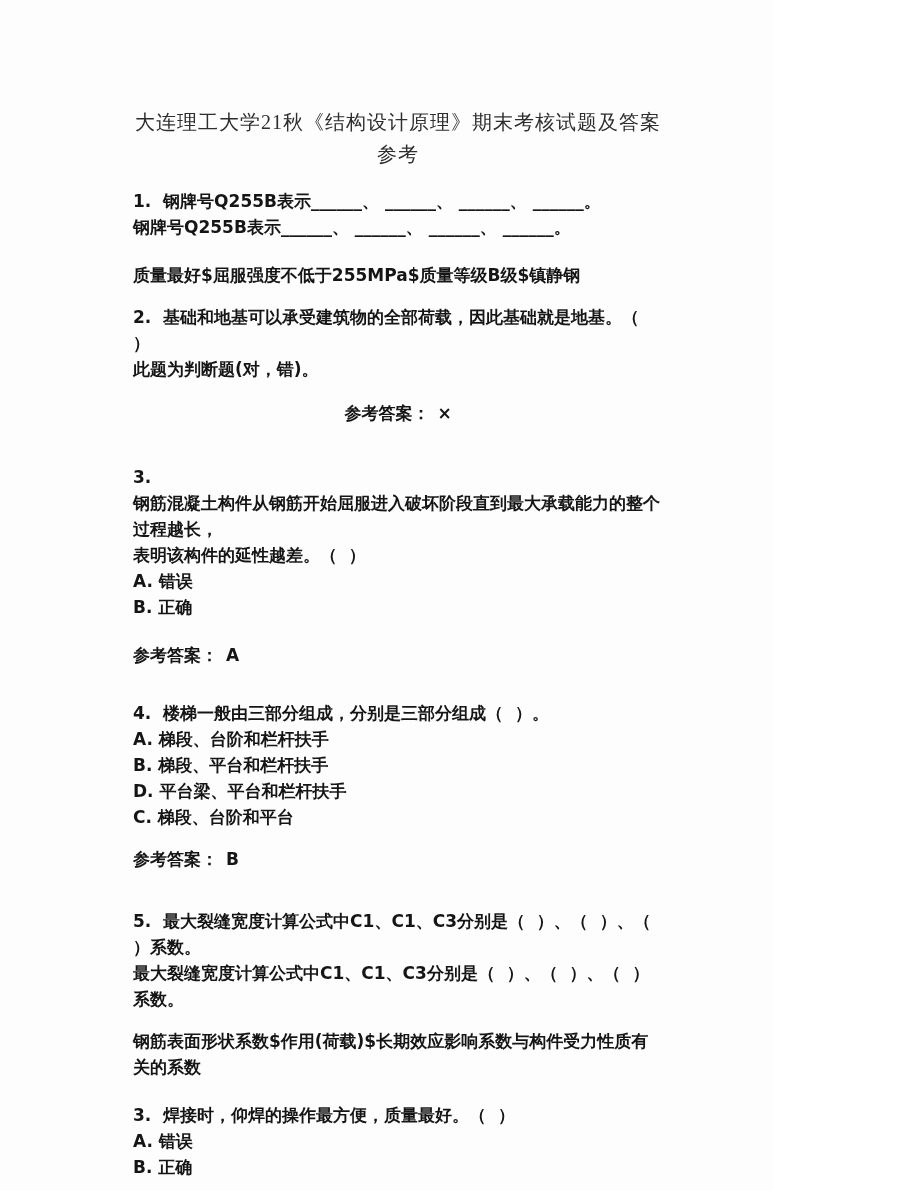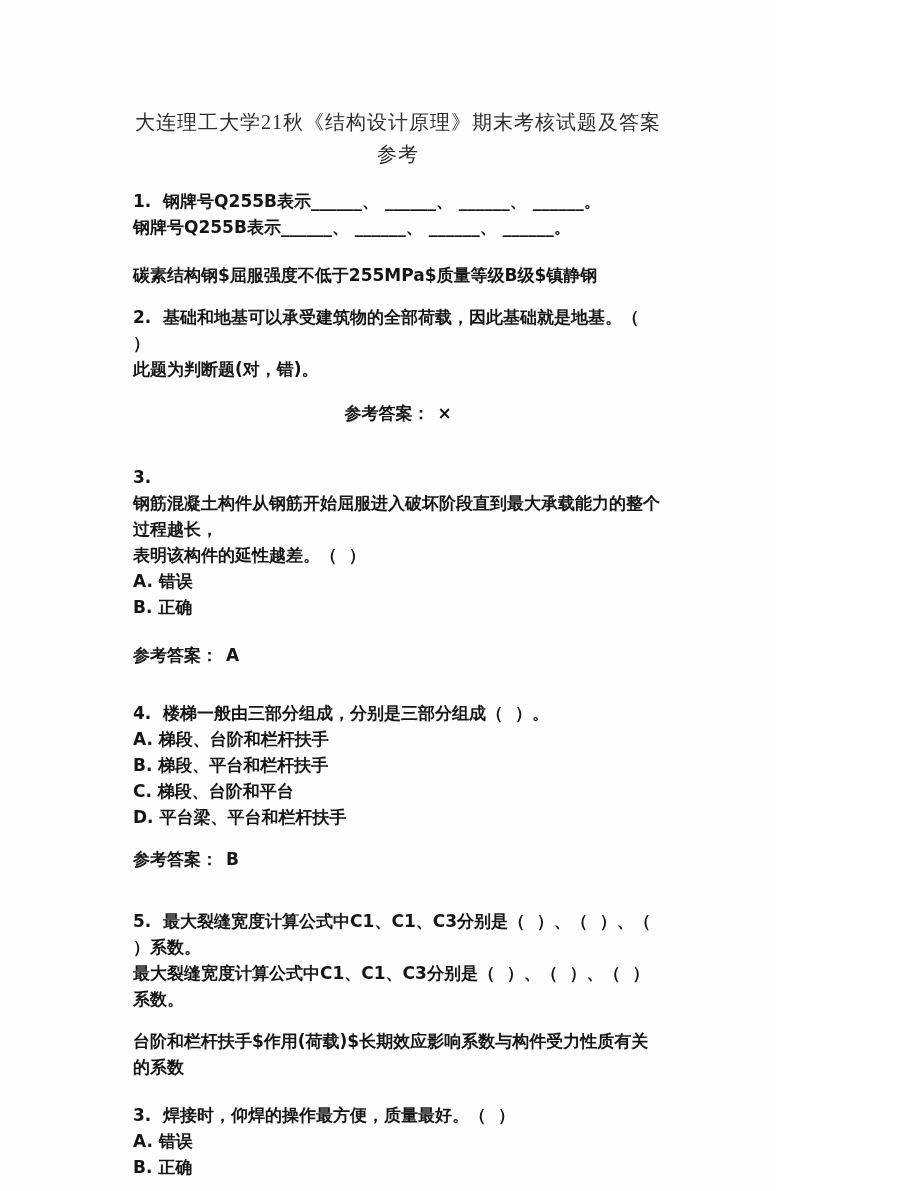"碳素结构钢$屈服强度不低于255MPa$质量等级B级$镇静钢" div.line { text: 碳素结构钢$ -> 质量最好$ }
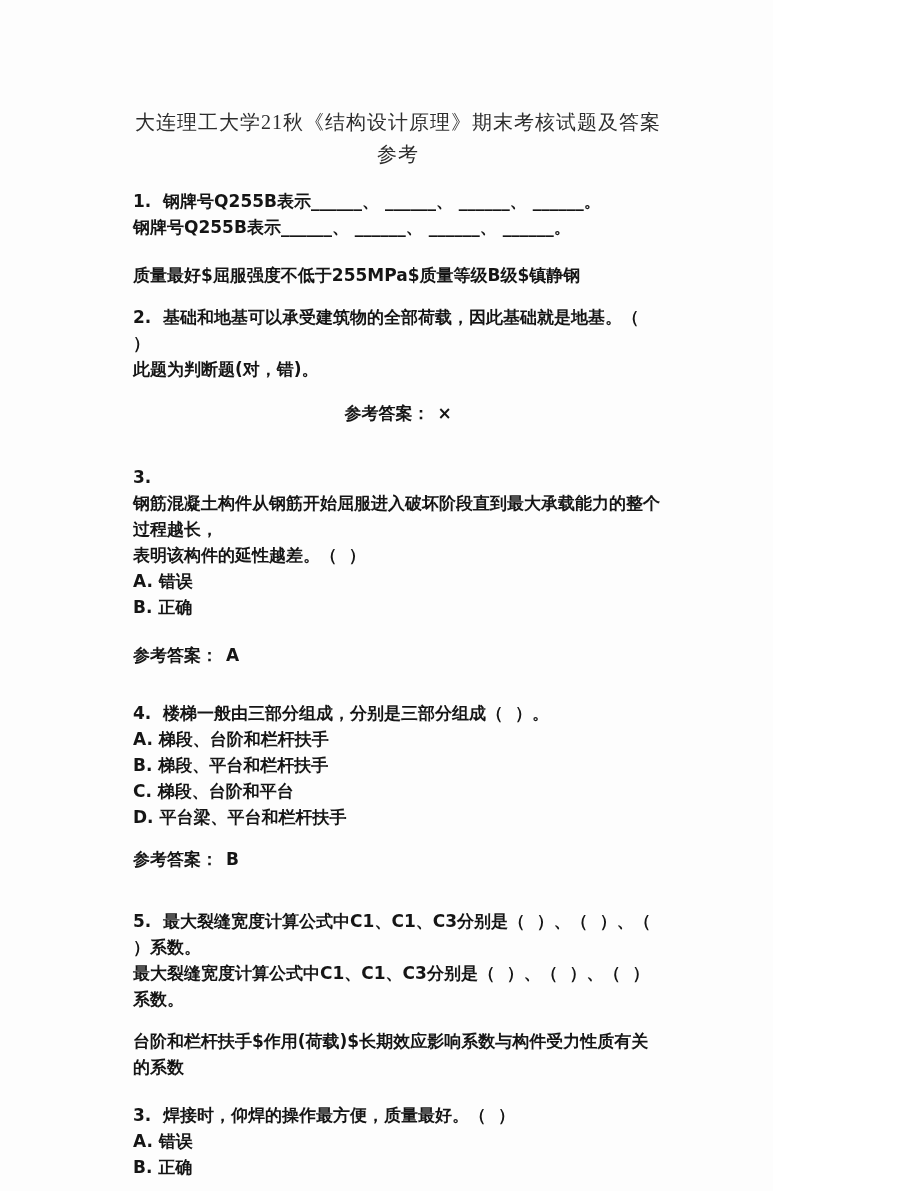"C. 梯段、台阶和平台" div.line { order: before "D. 平台梁、平台和栏杆扶手" -> after "D. 平台梁、平台和栏杆扶手" }
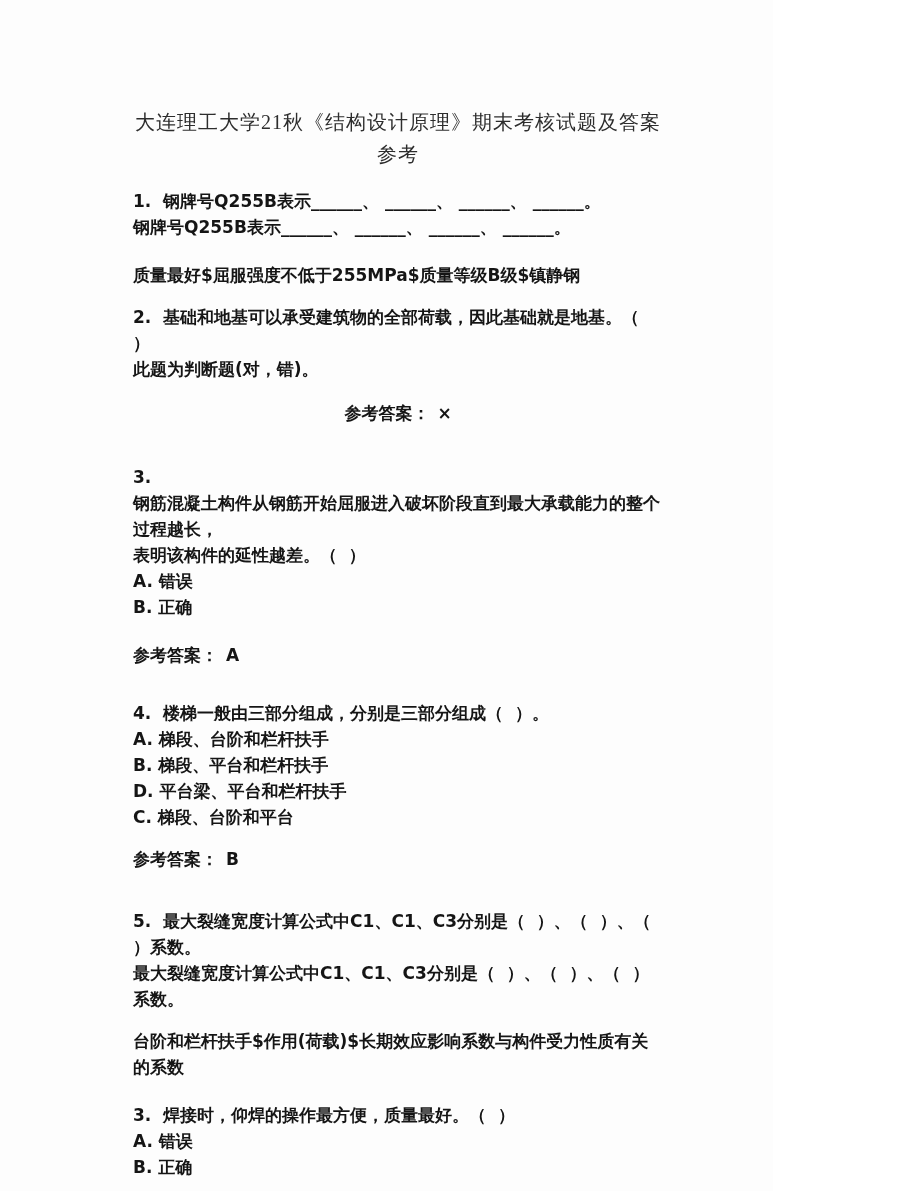"台阶和栏杆扶手$作用(荷载)$长期效应影响系数与构件受力性质有关的系数" div.line { text: 台阶和栏杆扶手$ -> 钢筋表面形状系数$ }
